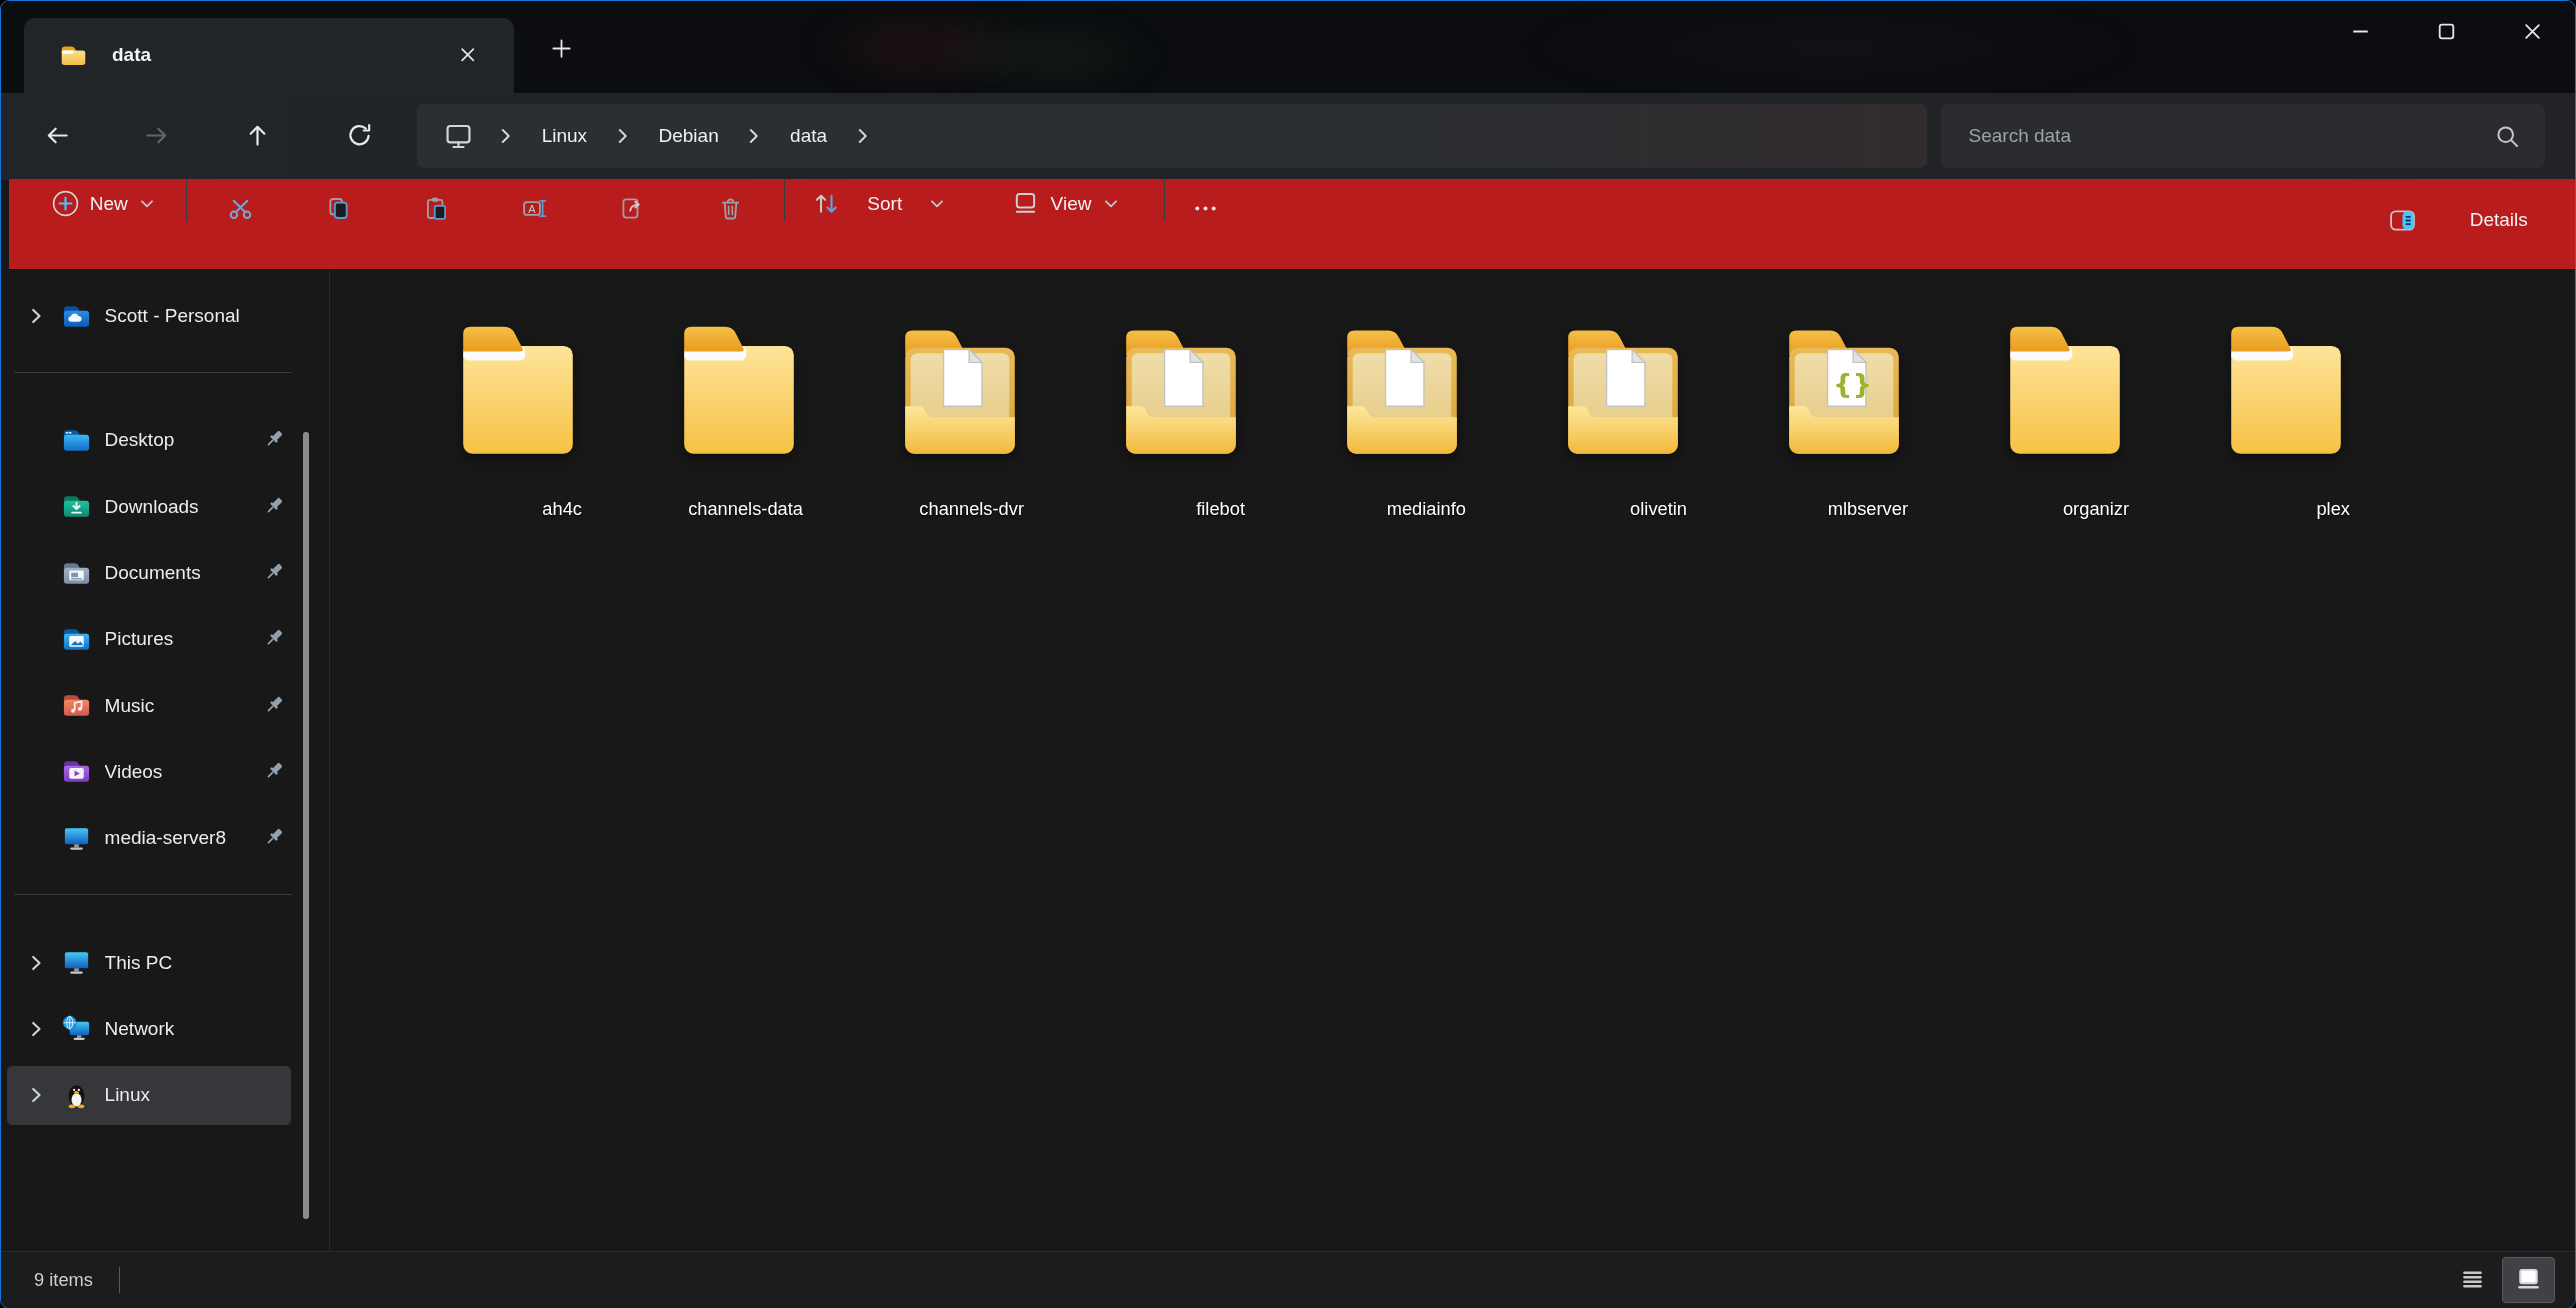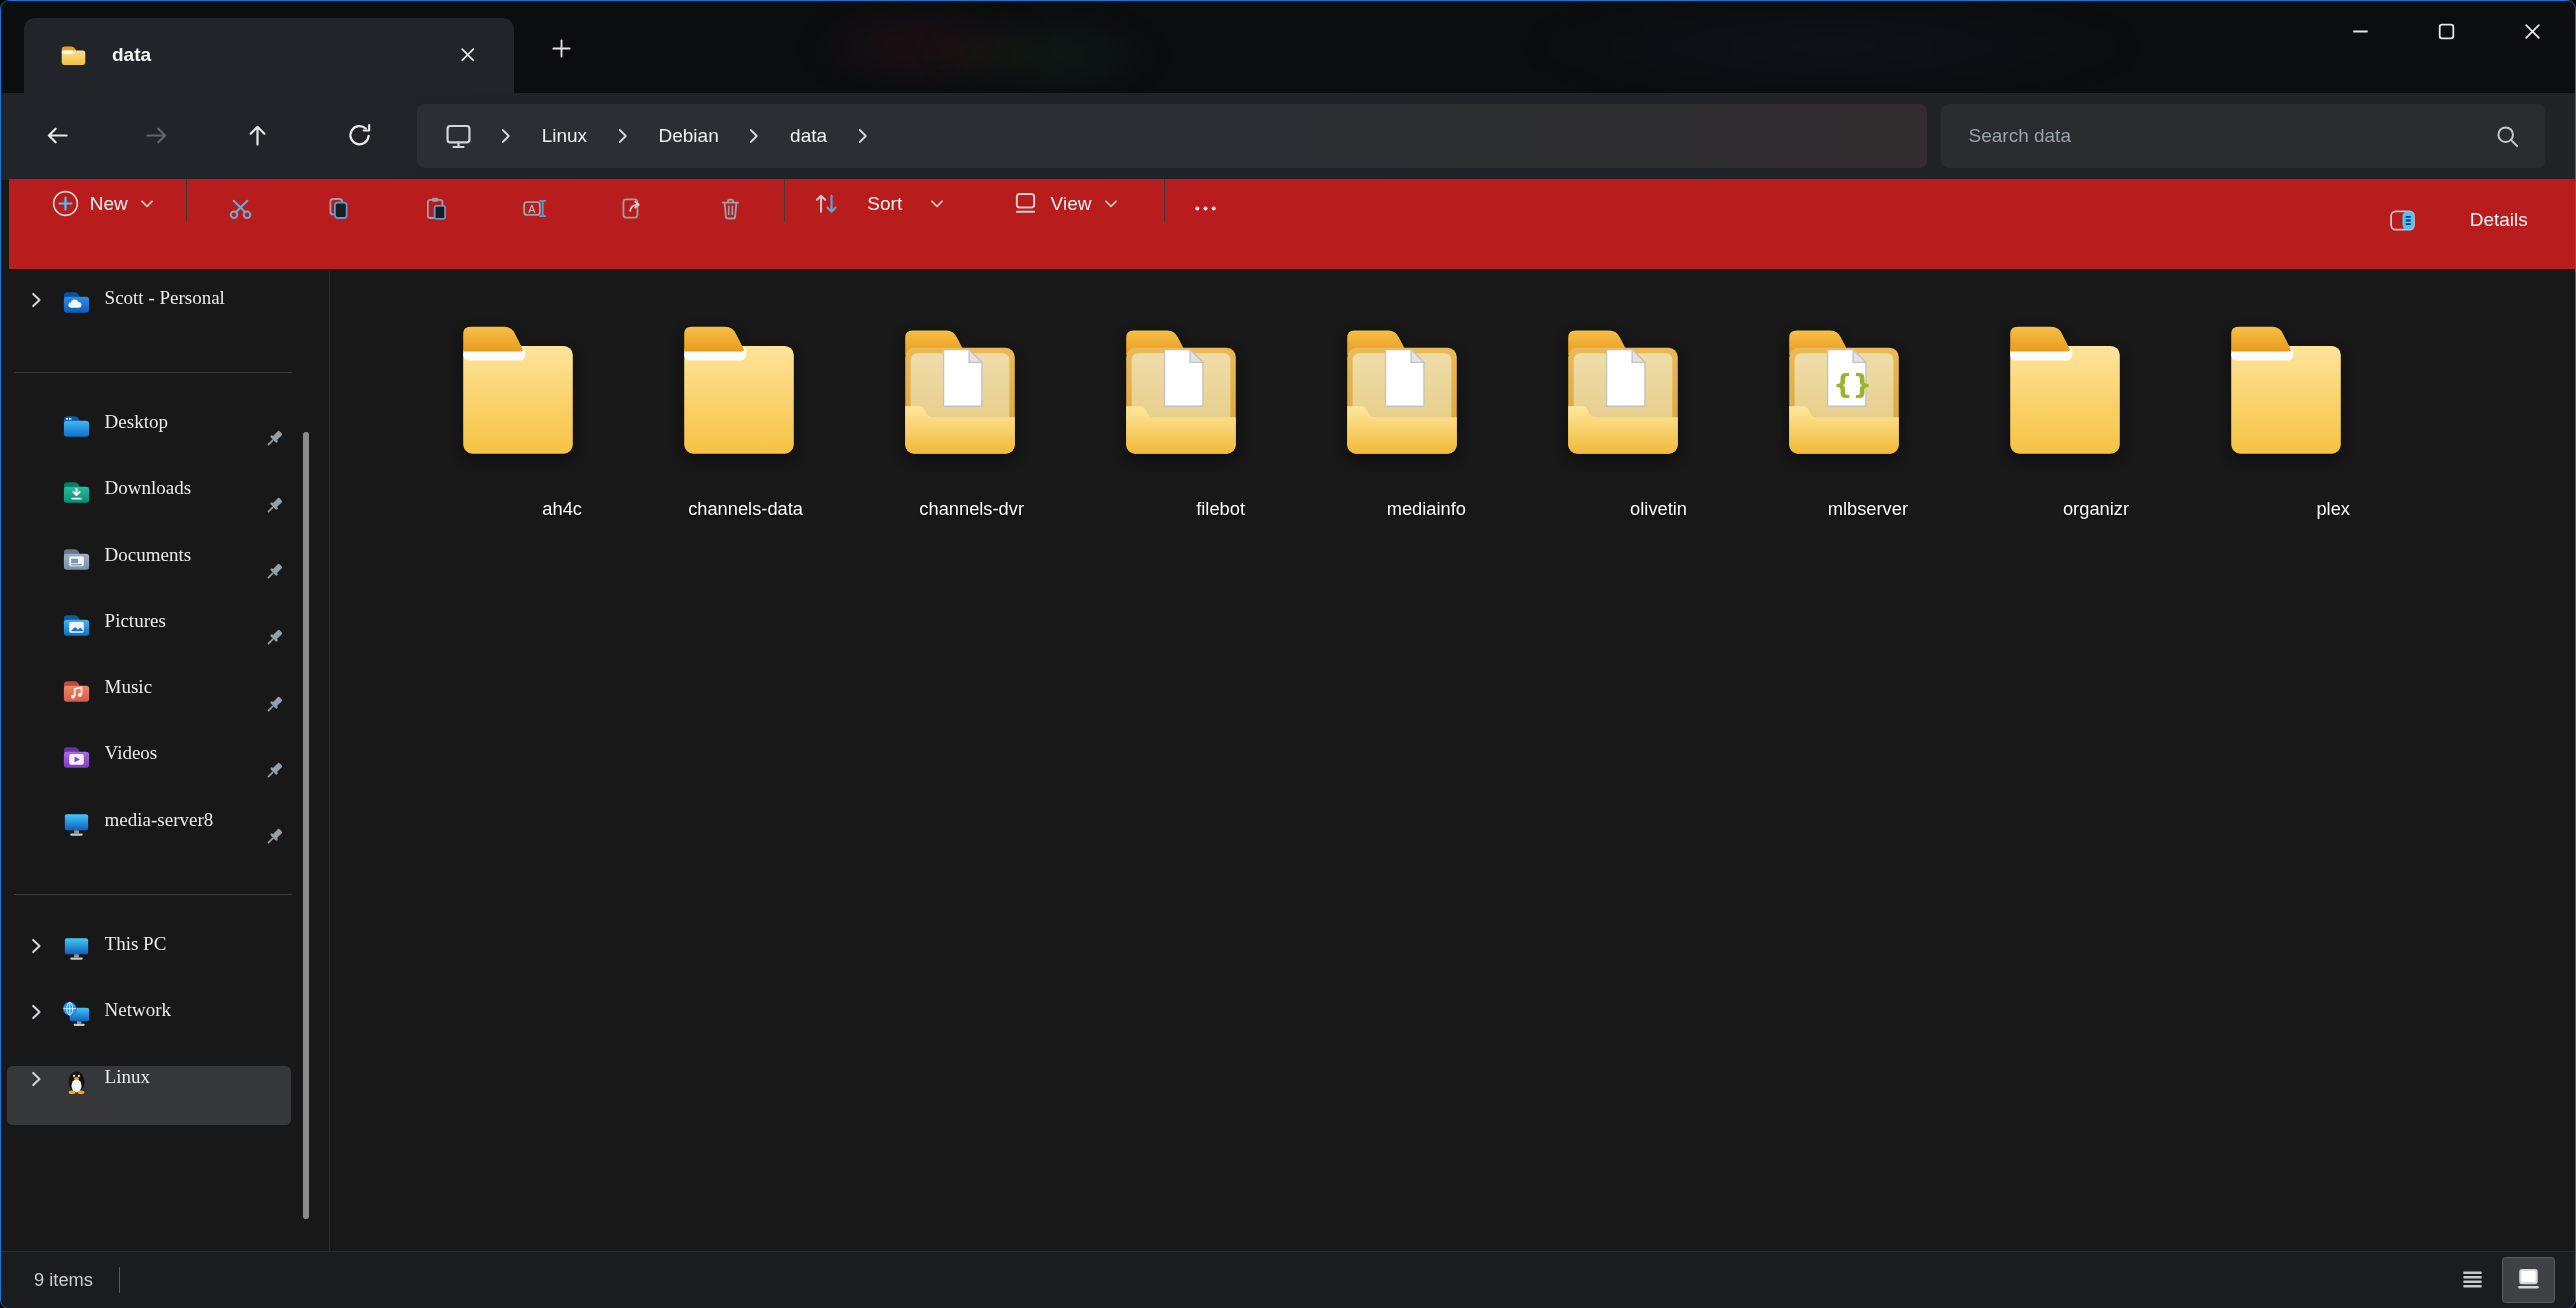"Scott - Personal" .side-row { align-items: flex-start -> center; font-family: Liberation Serif, serif -> none }
